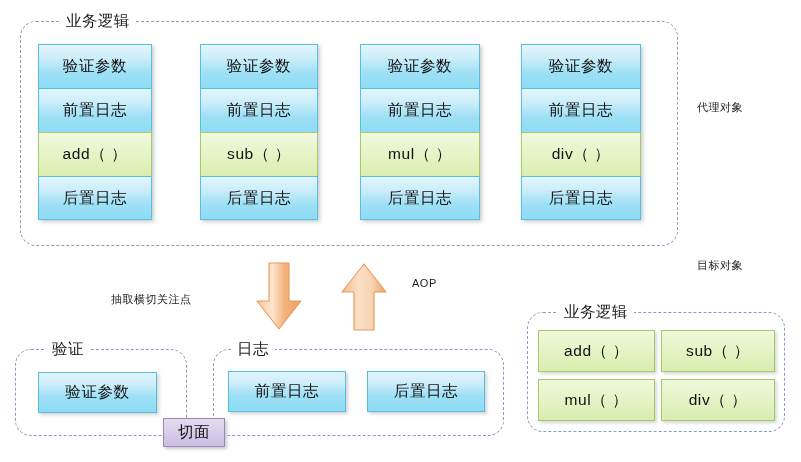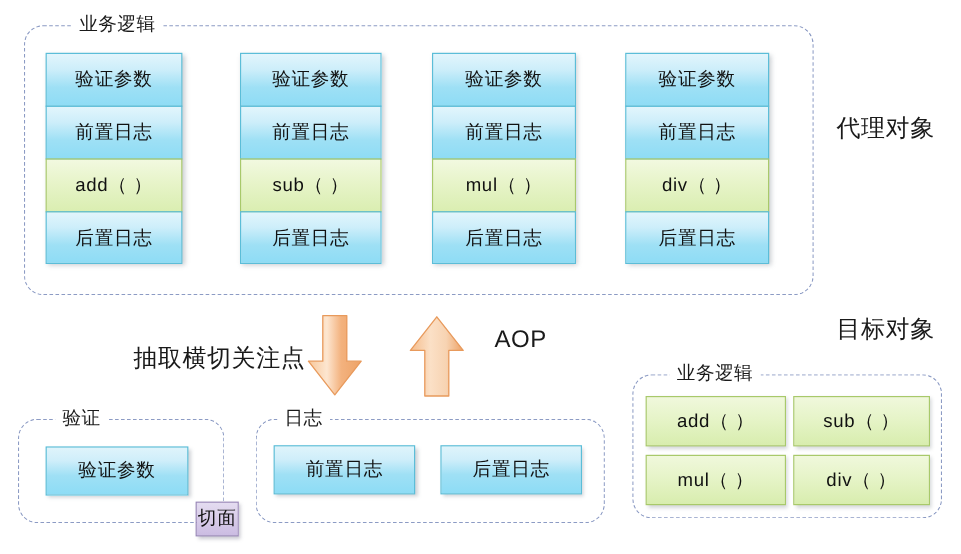"代理对象" .plain-label { font-size: 20px -> 11px }
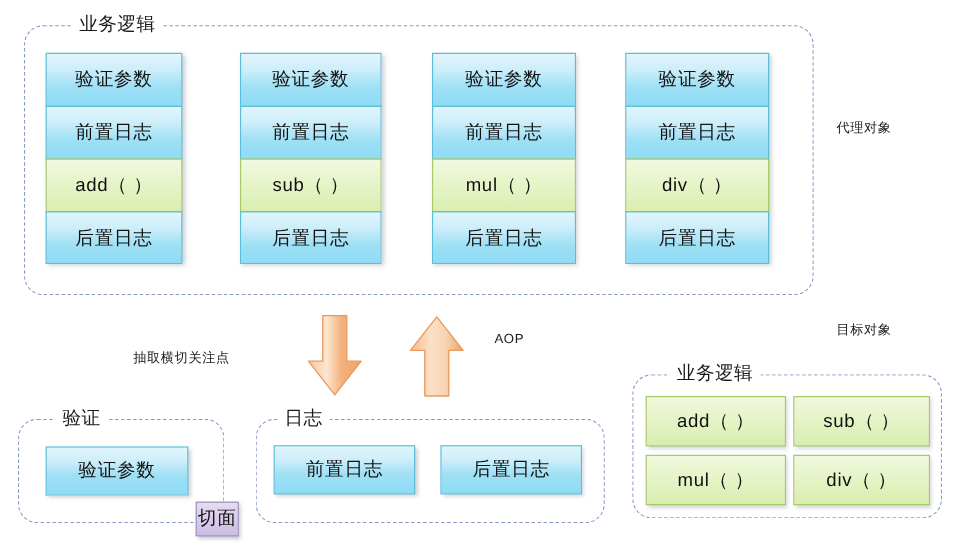"目标对象" div.plain-label { top: 266px -> 256px }
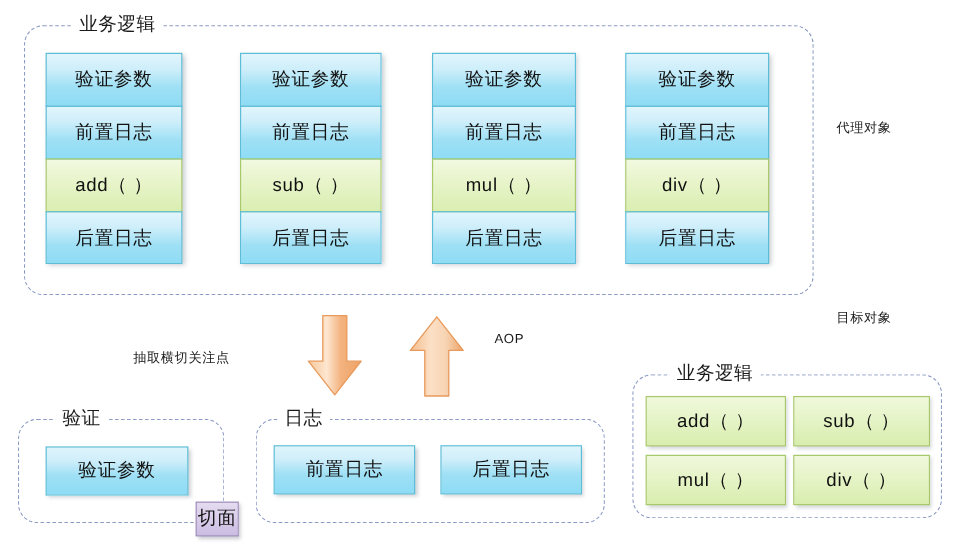"切面" div.aspect-badge { width: 36px -> 62px }
